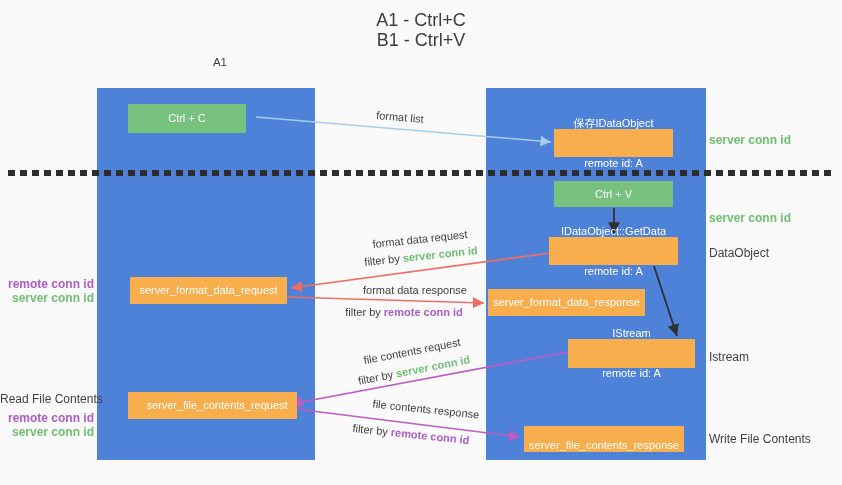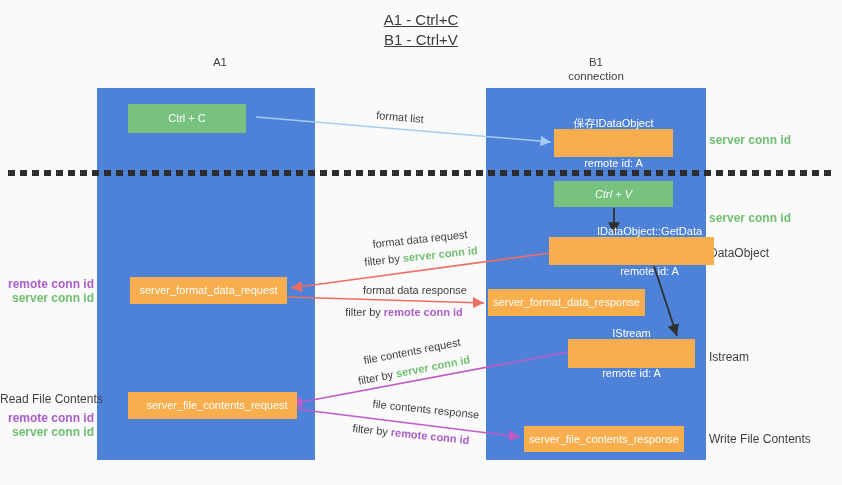"A1 - Ctrl+C" .title { font-size: 15px -> 18px; text-decoration: underline -> none }
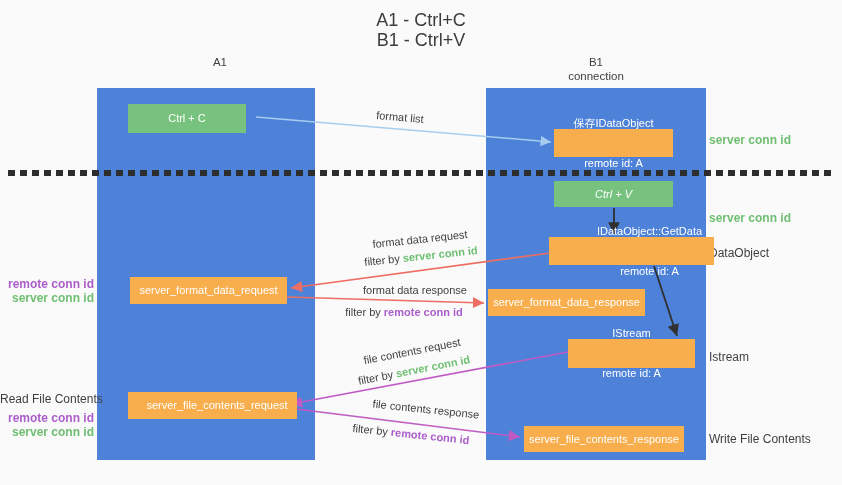"B1" div.lane-header { html: <div> <div>B1</div> <div>connection</div> </div> -> none }
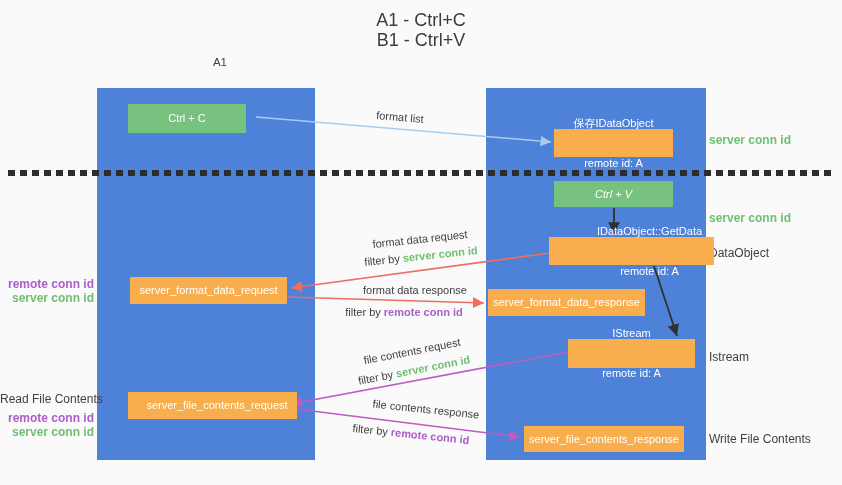"Ctrl + V" .n-ctrl-v { font-style: italic -> none }
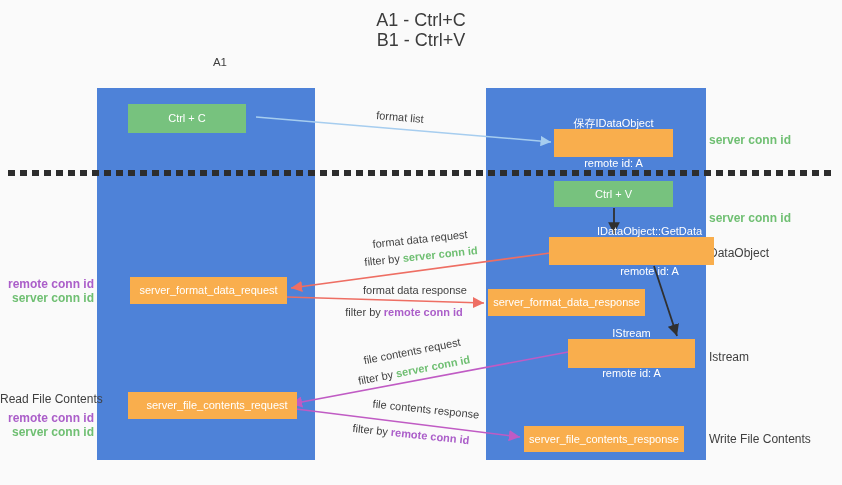"IDataObject::GetData" .n-getdata { padding-left: 36px -> none }
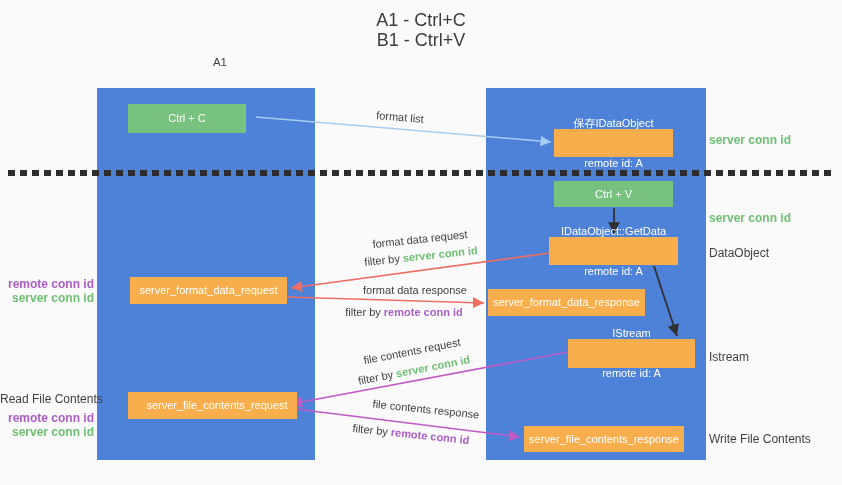"server_file_contents_response" .n-file-resp { justify-content: none -> flex-end }
